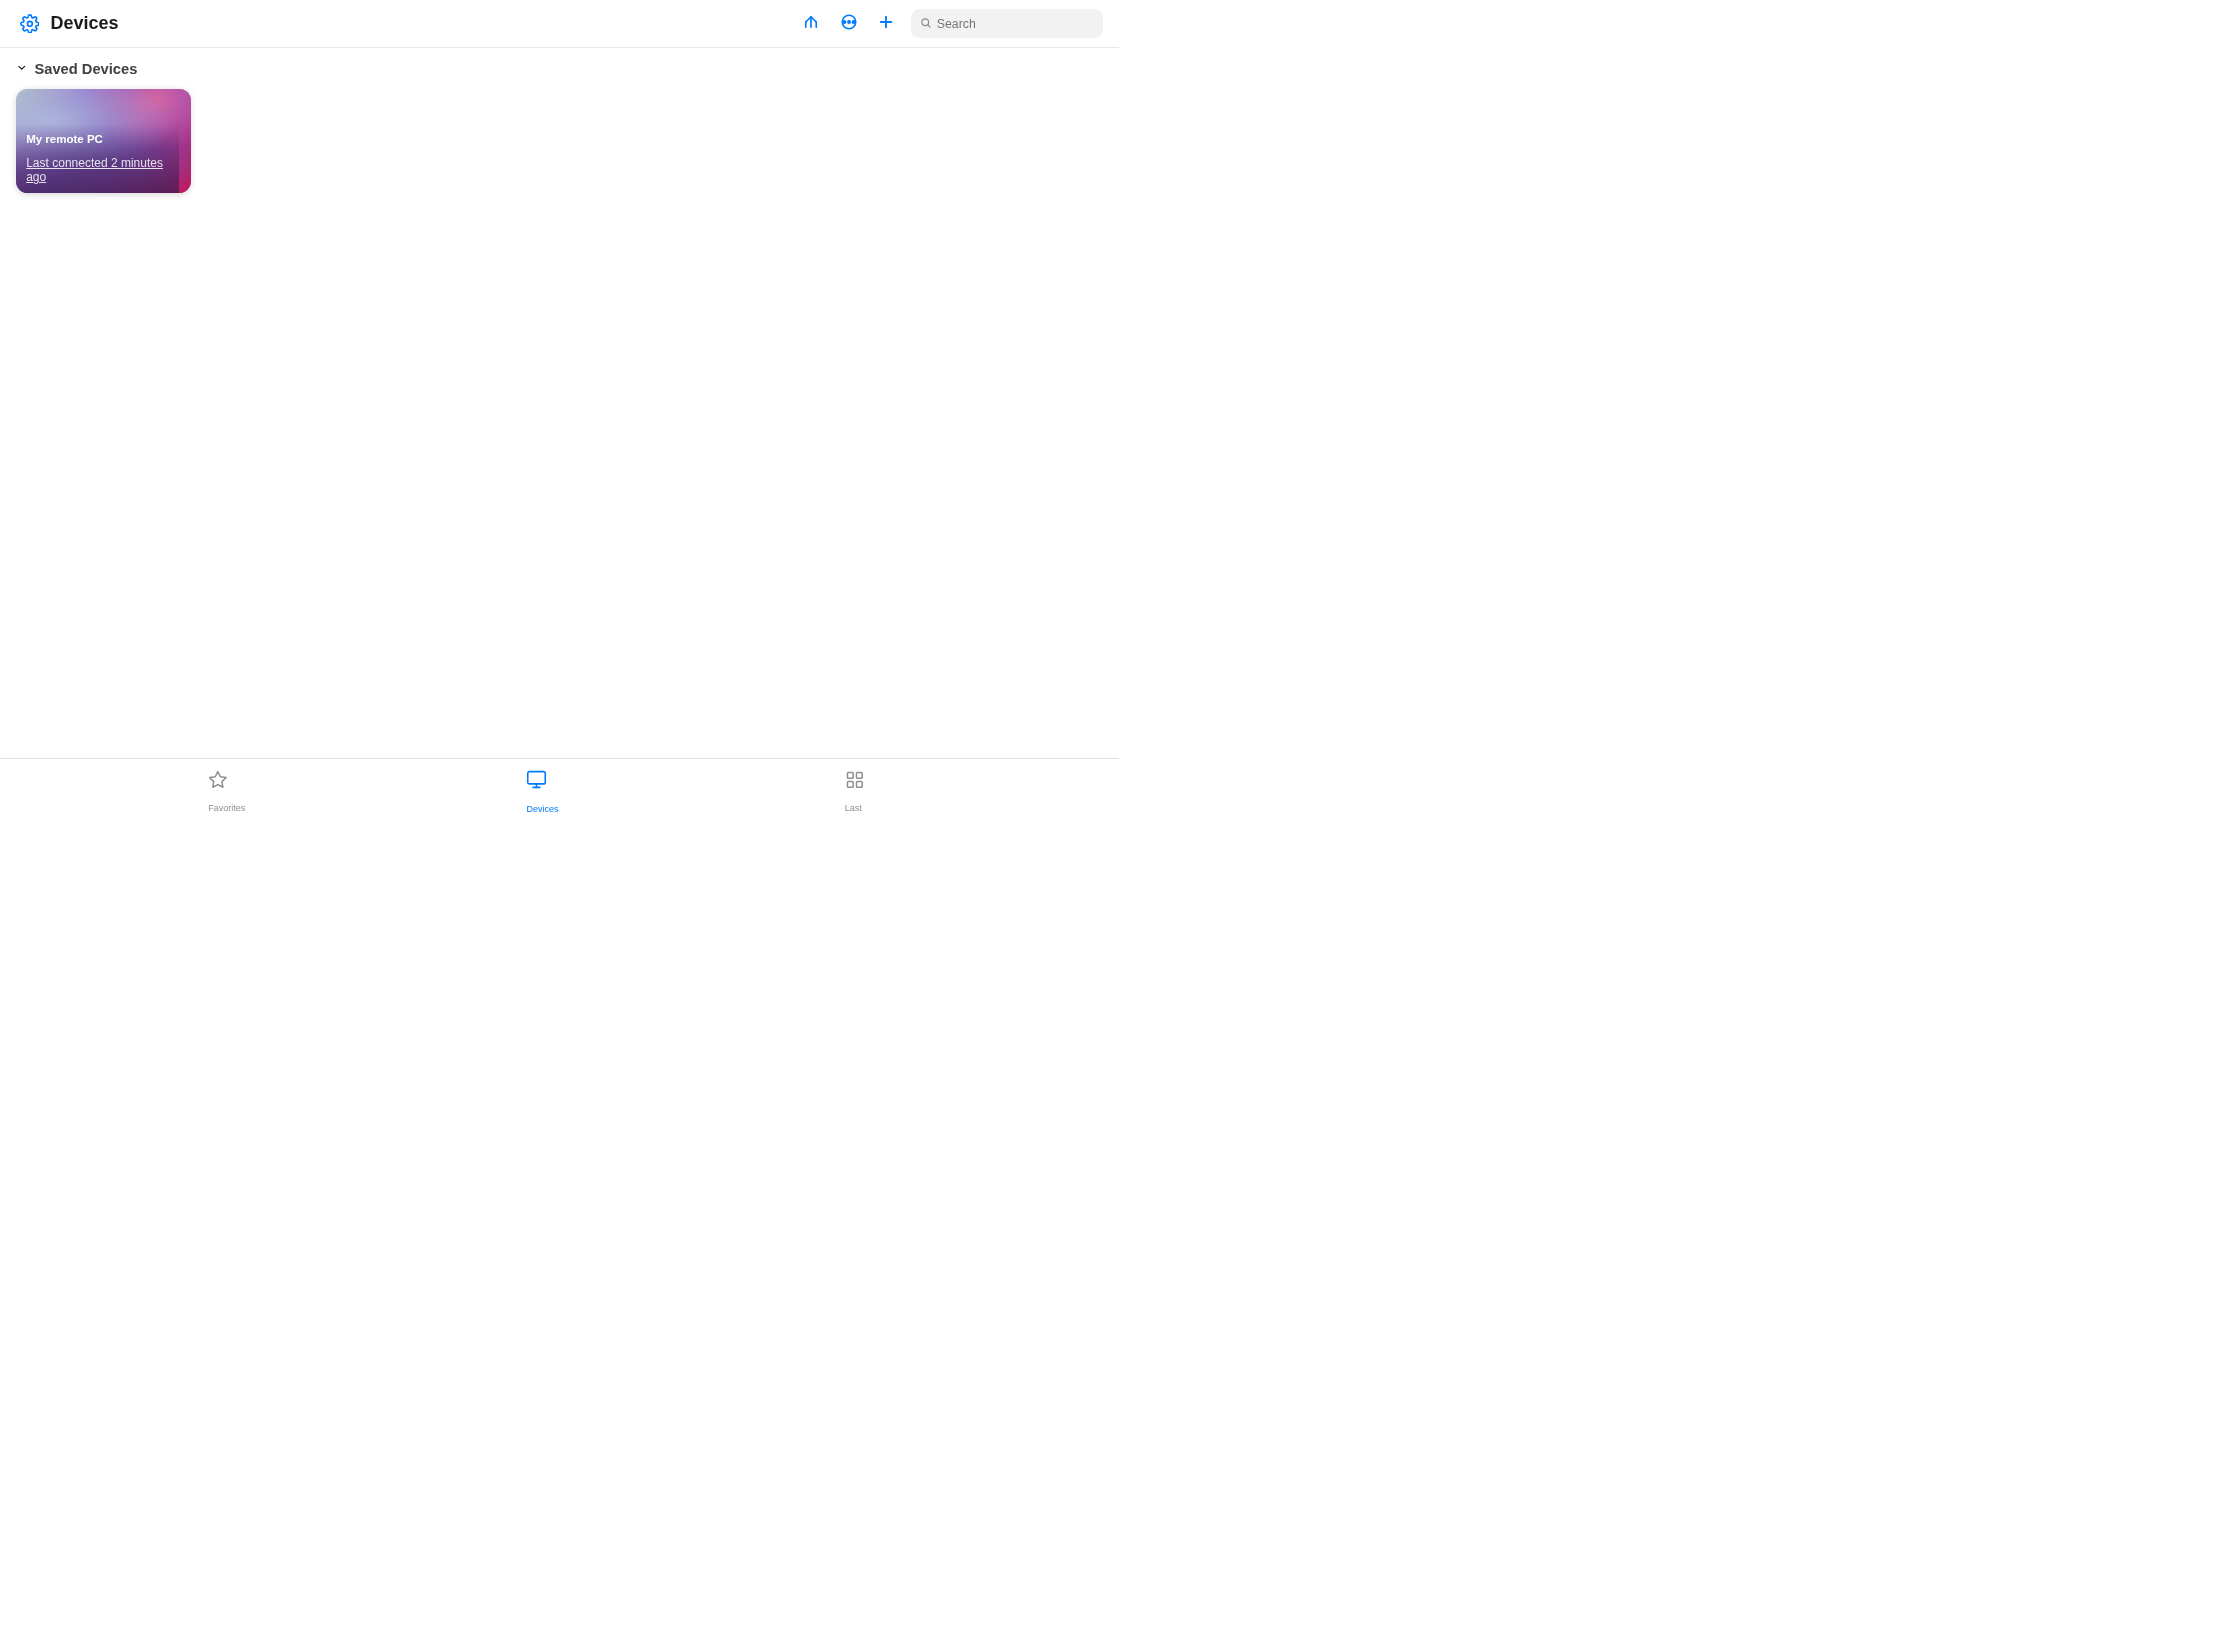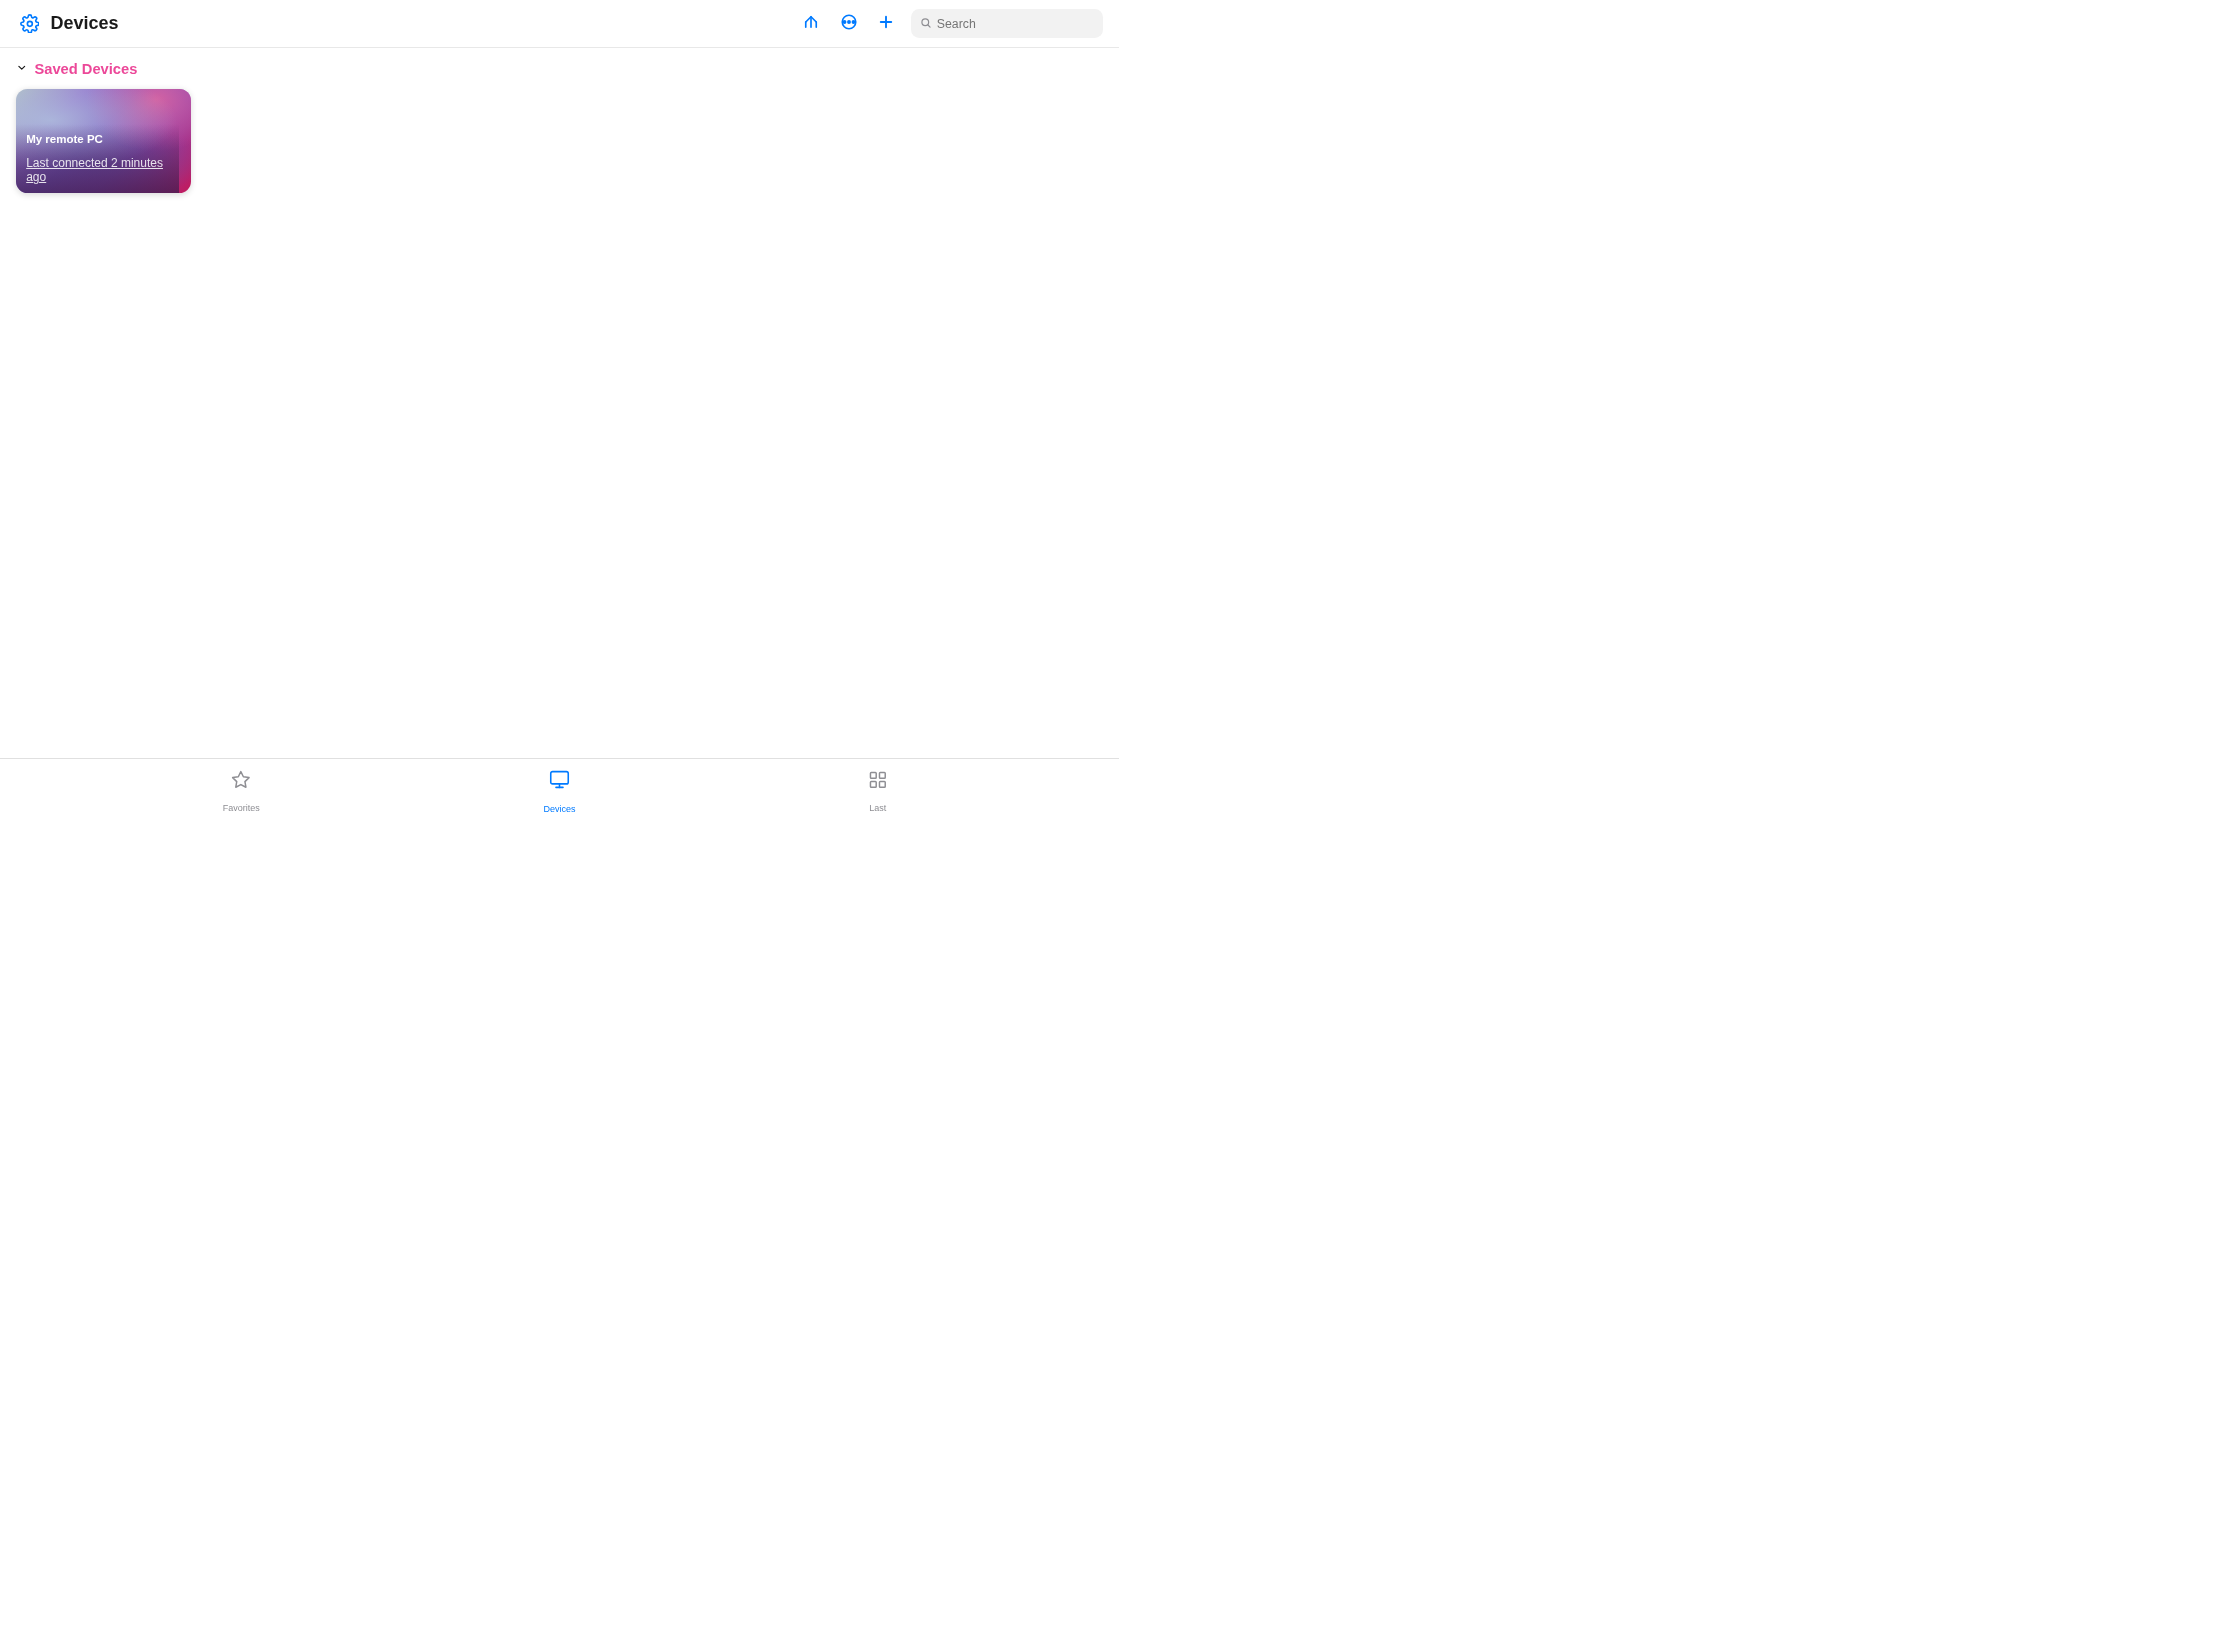"Saved Devices" .section-title { color: #ec4899 -> #404040 }
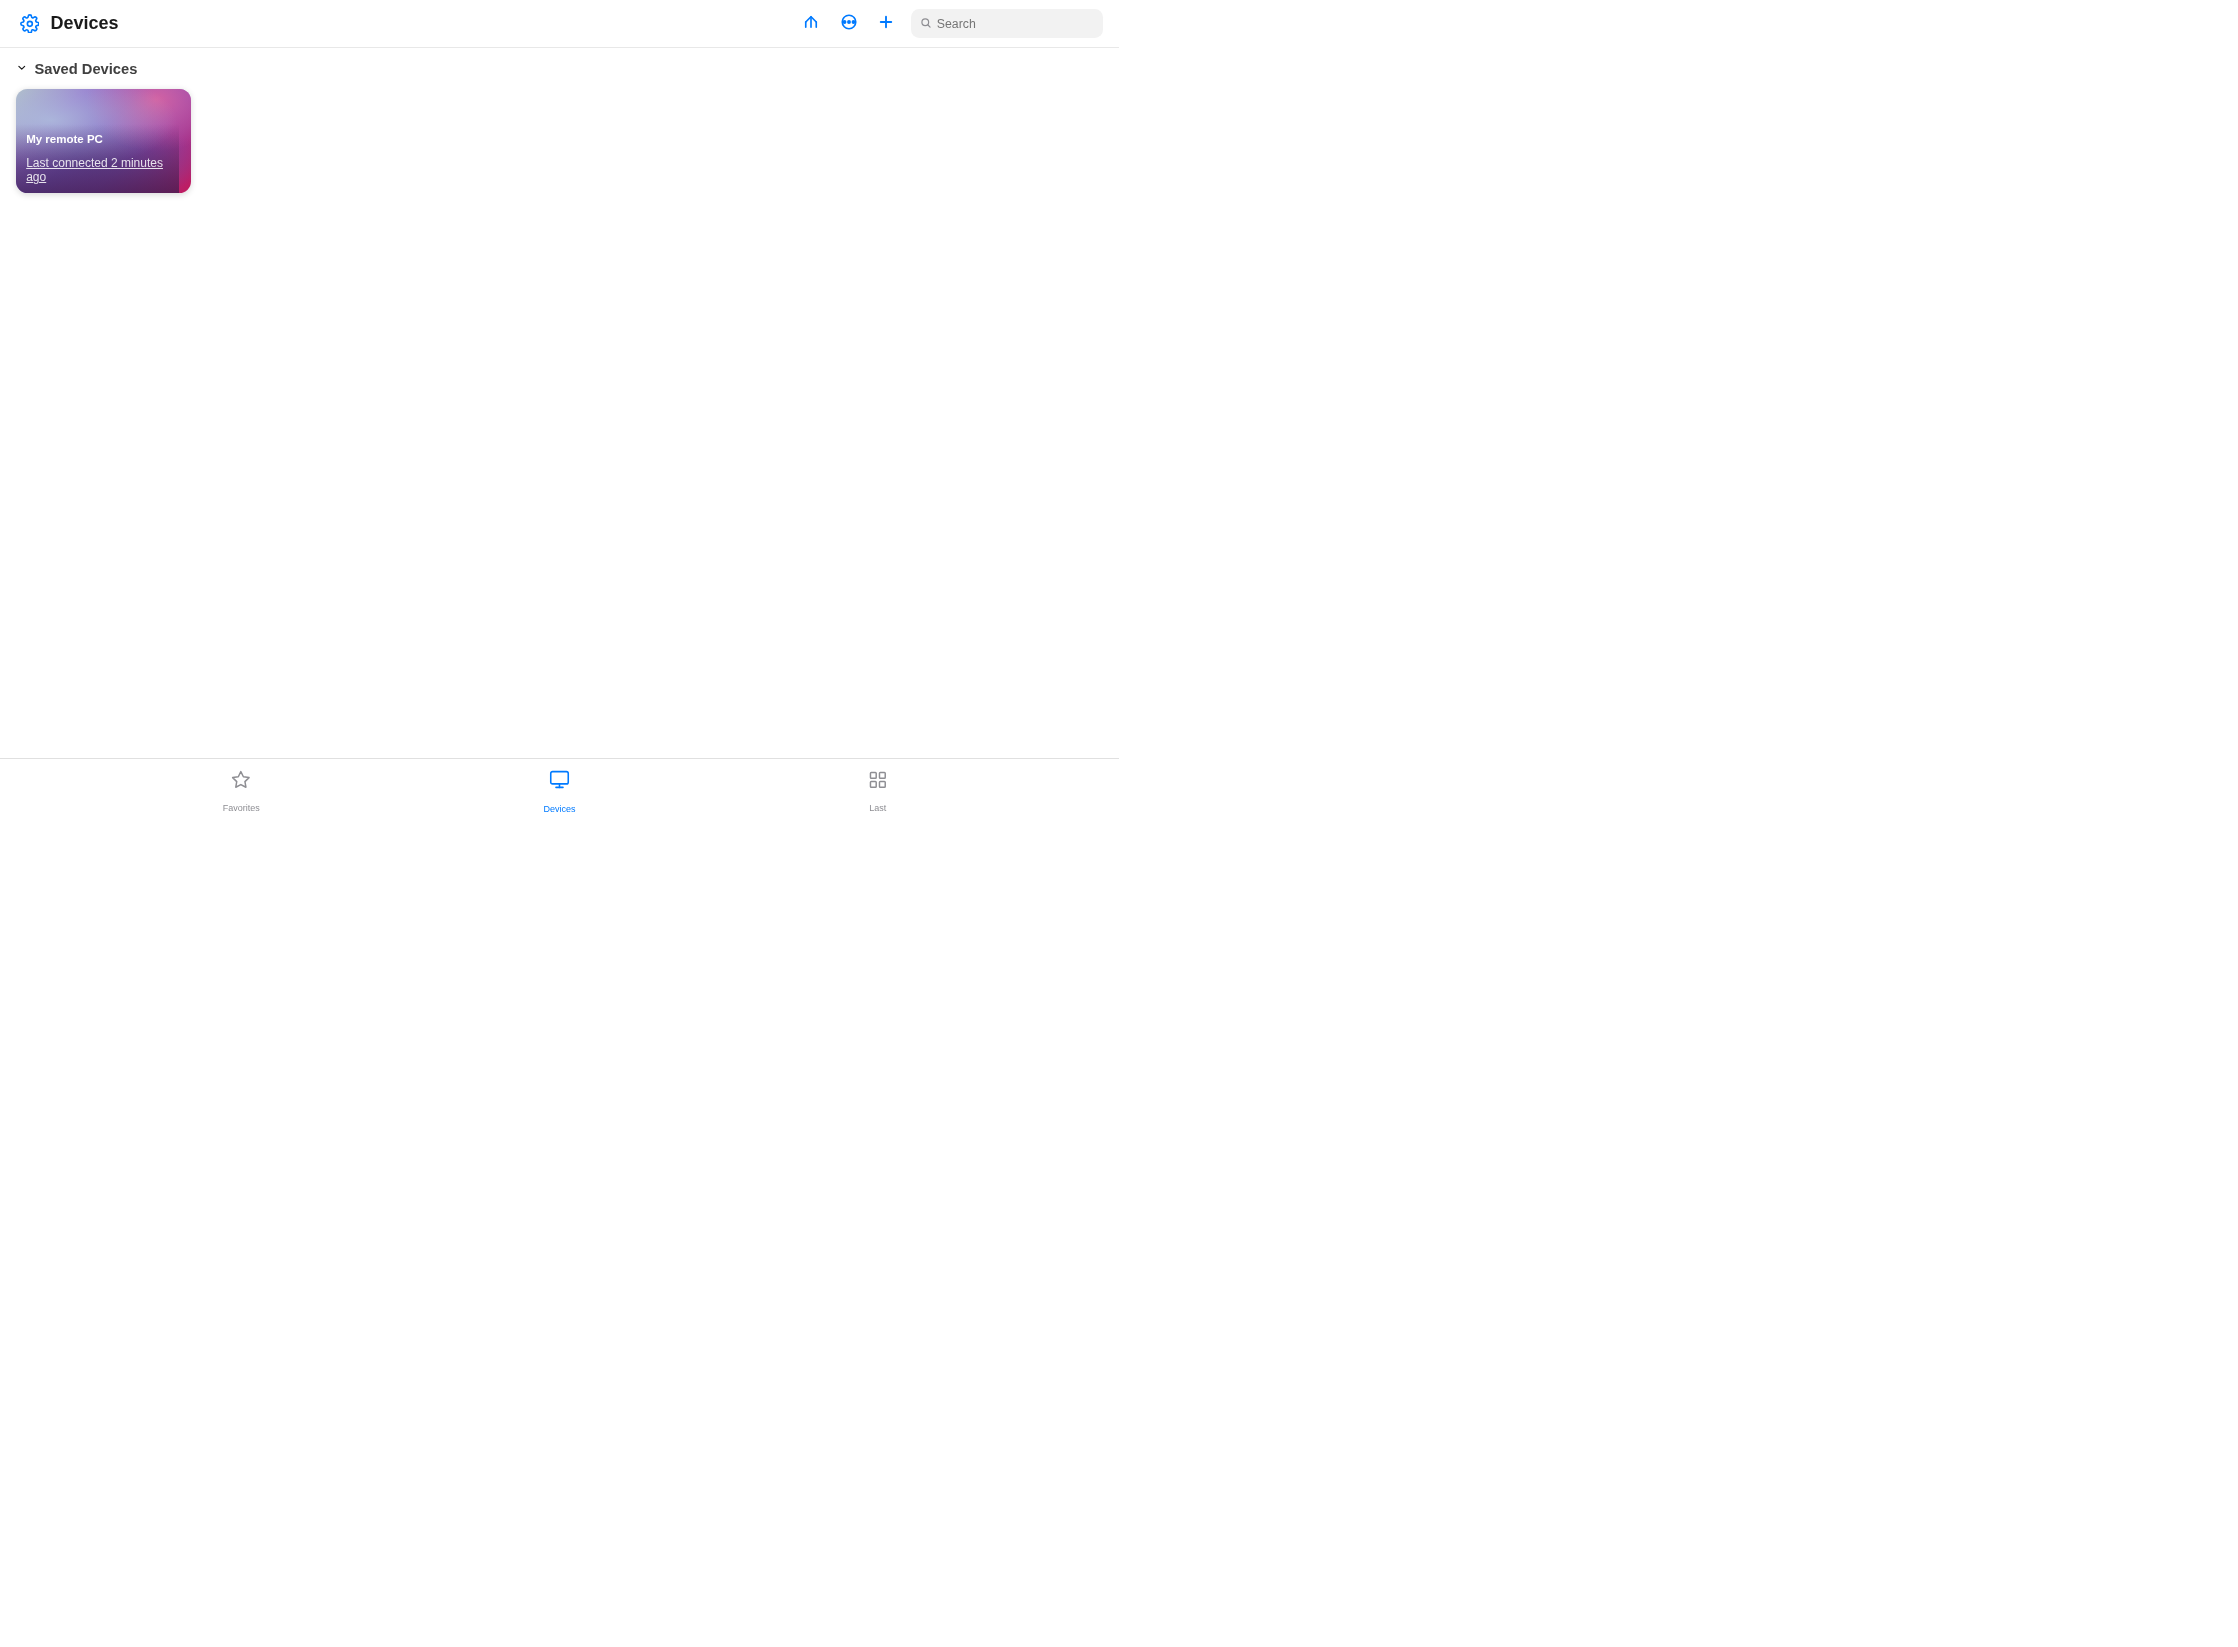"Favorites" .tab-item { align-items: center -> none }
